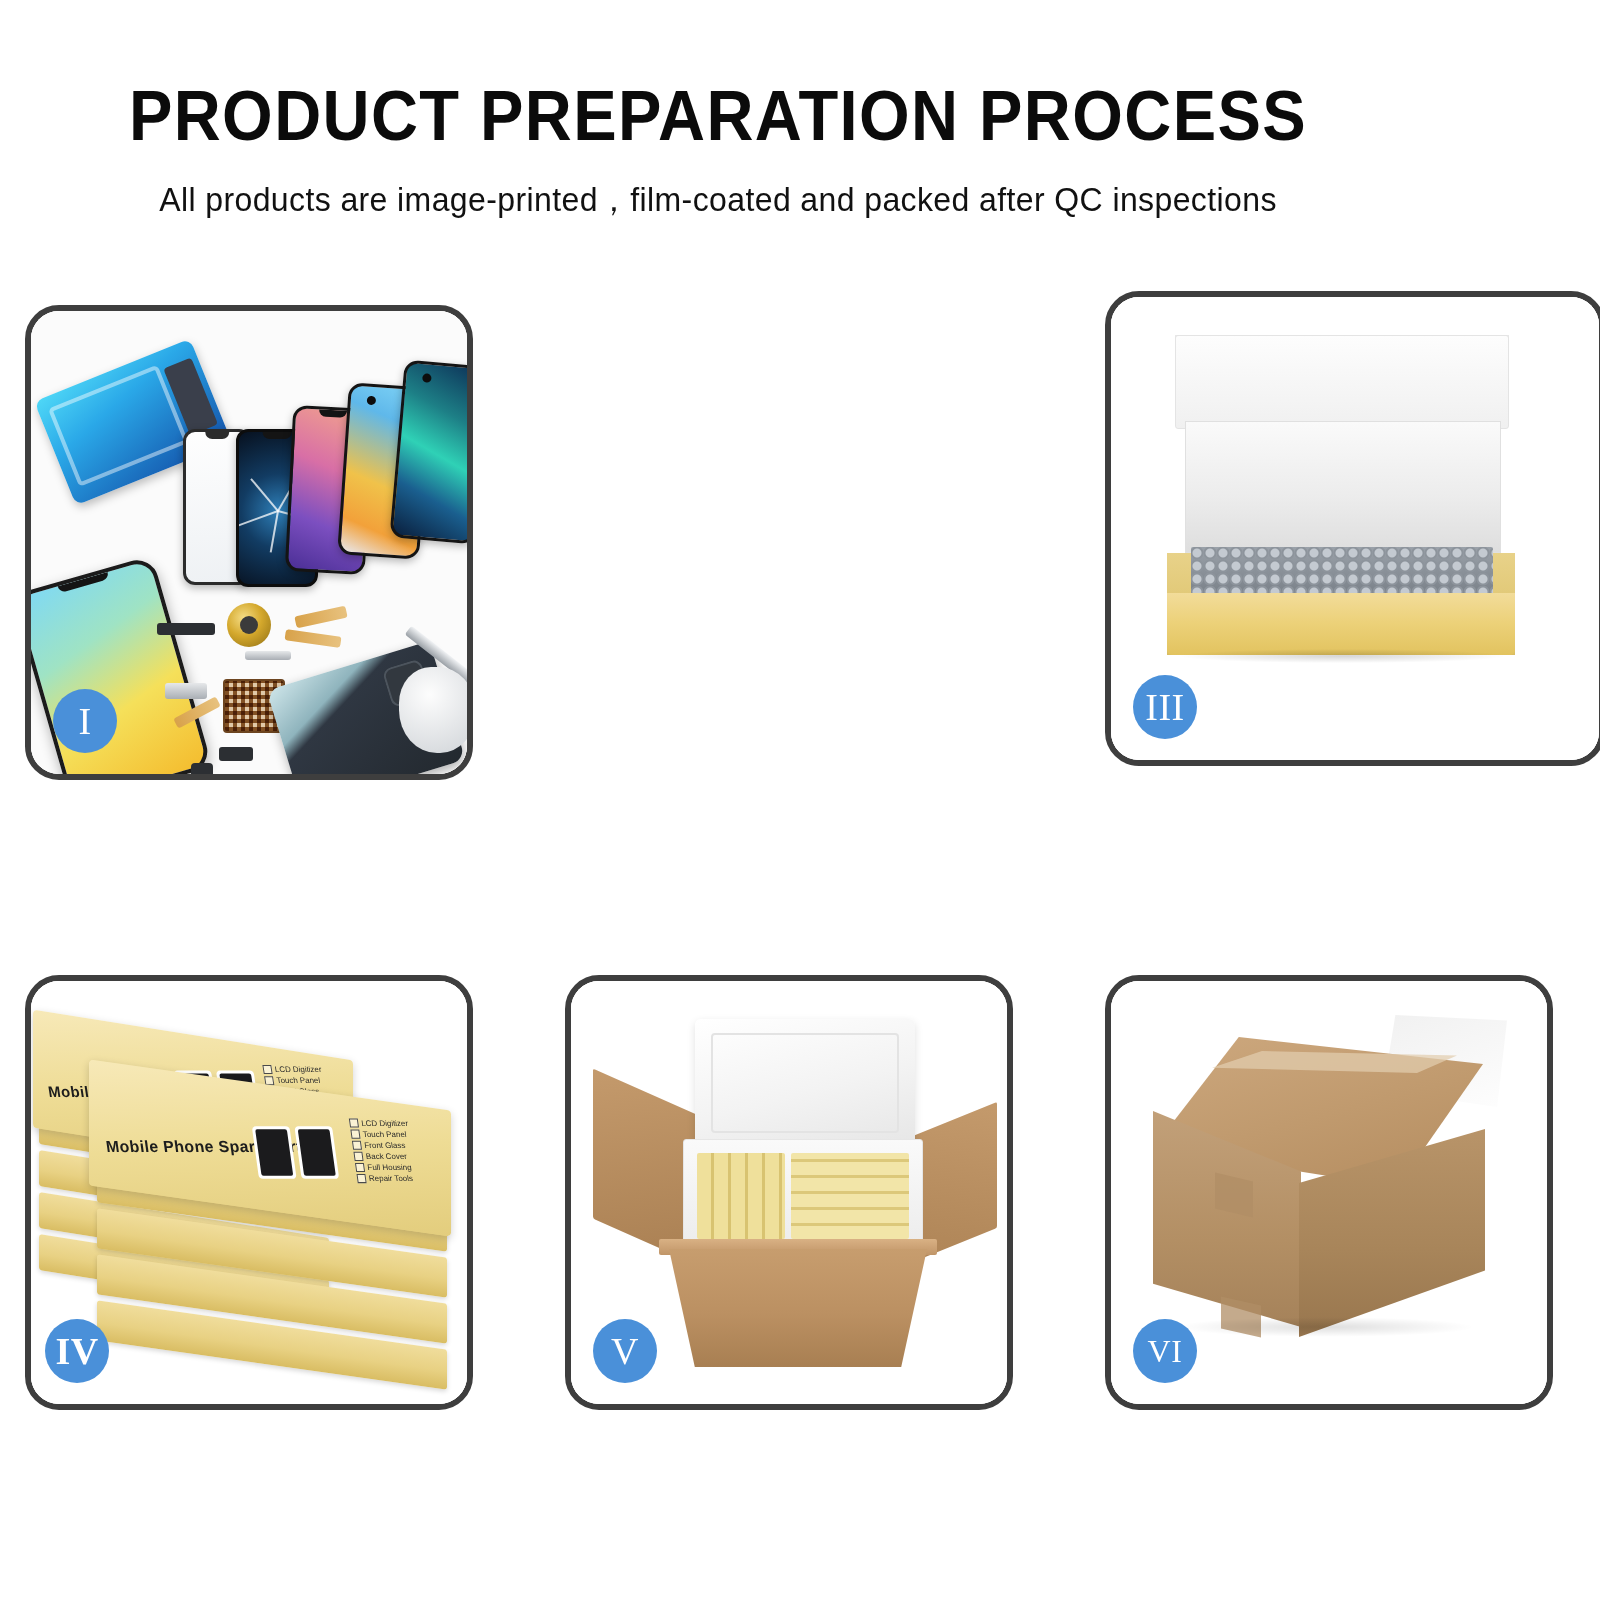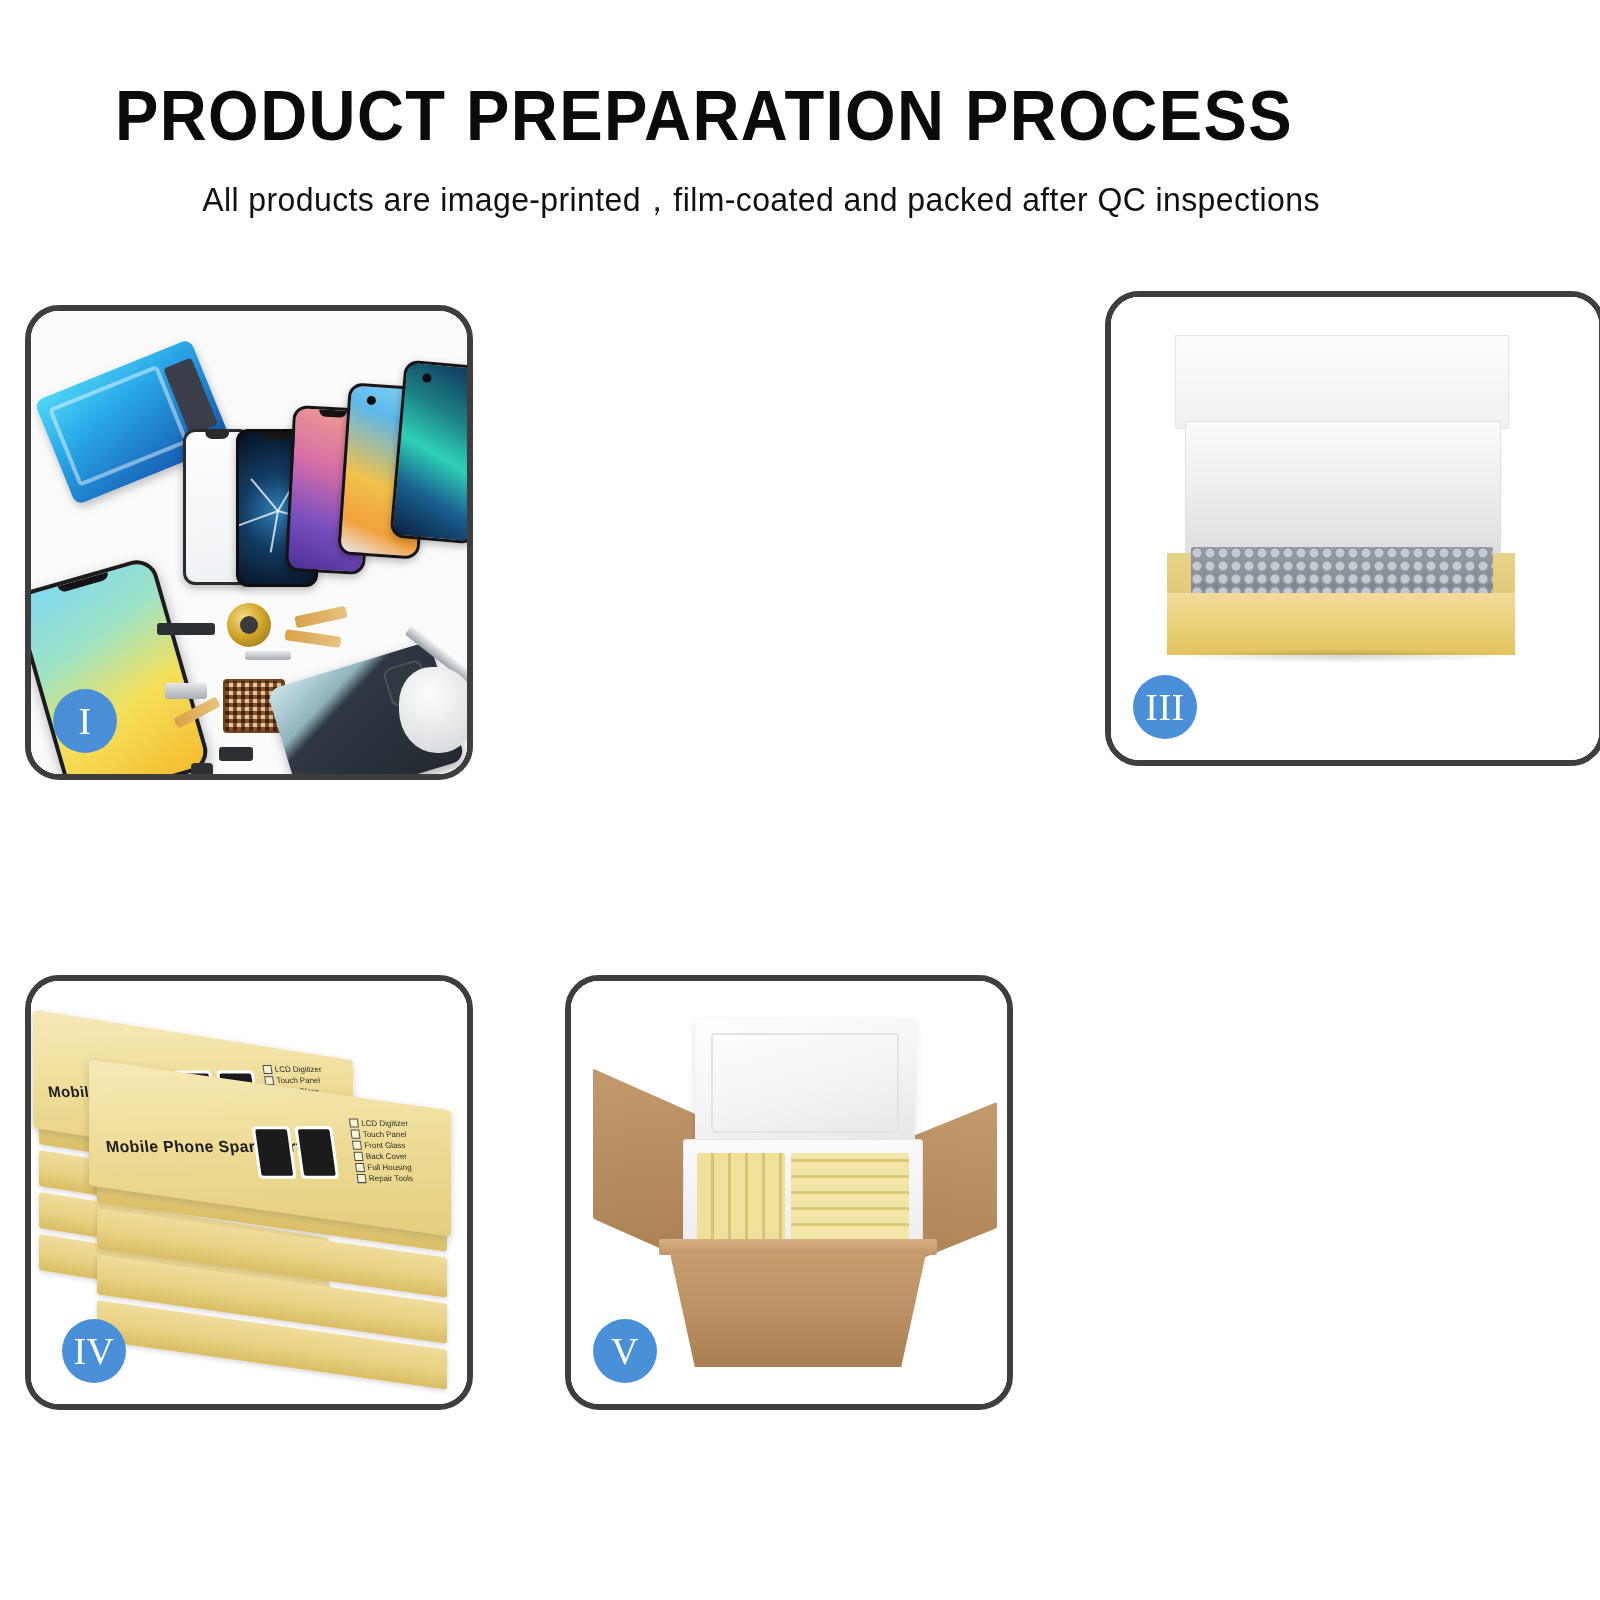"PRODUCT PREPARATION PROCESS" .header { padding-left: none -> 48px; text-align: right -> center }
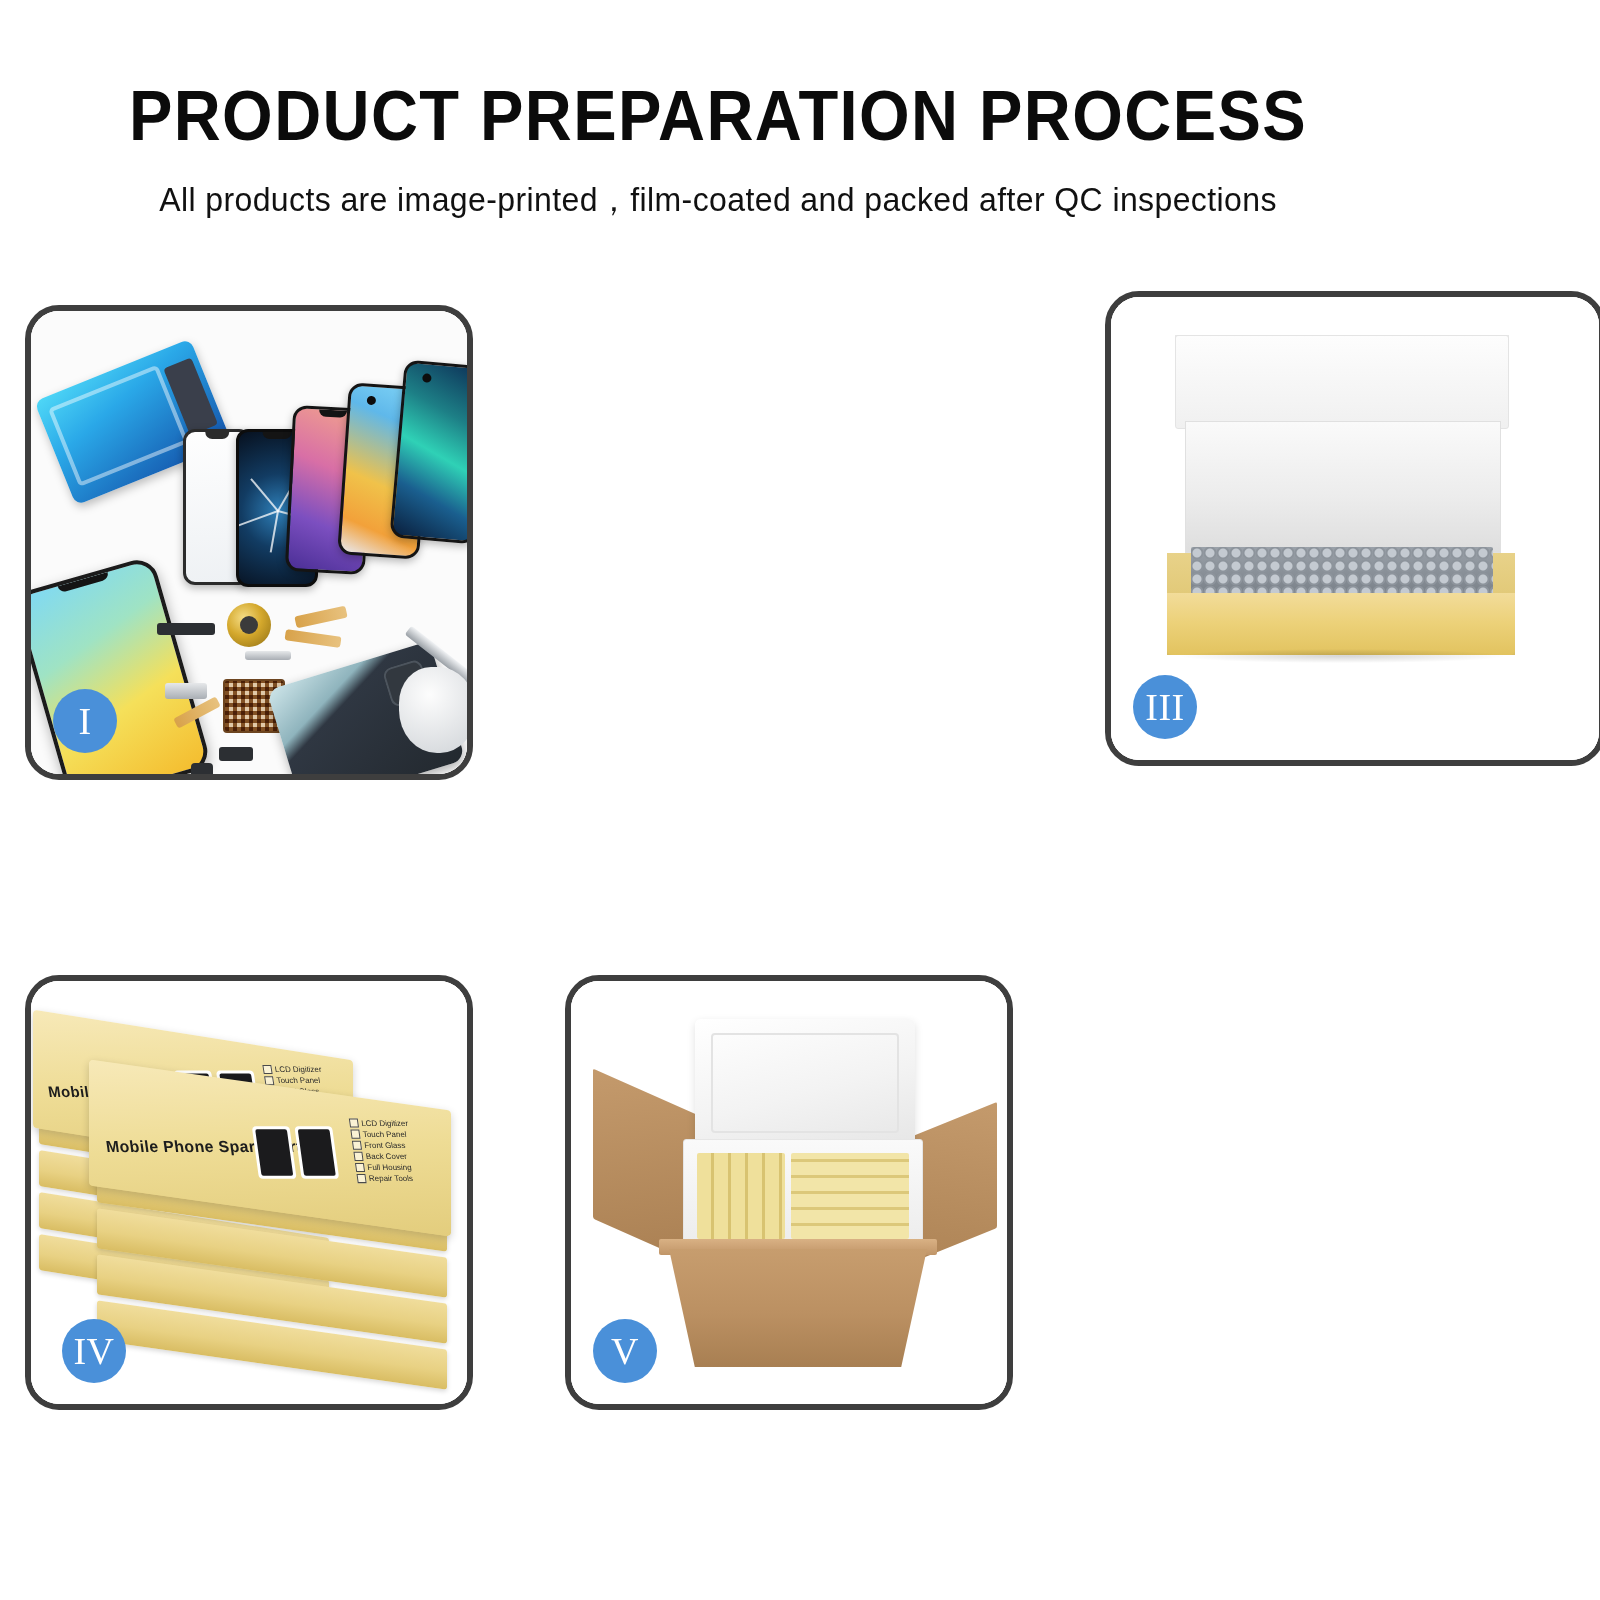"IV" div.badge { font-weight: none -> bold; left: 31px -> 14px }
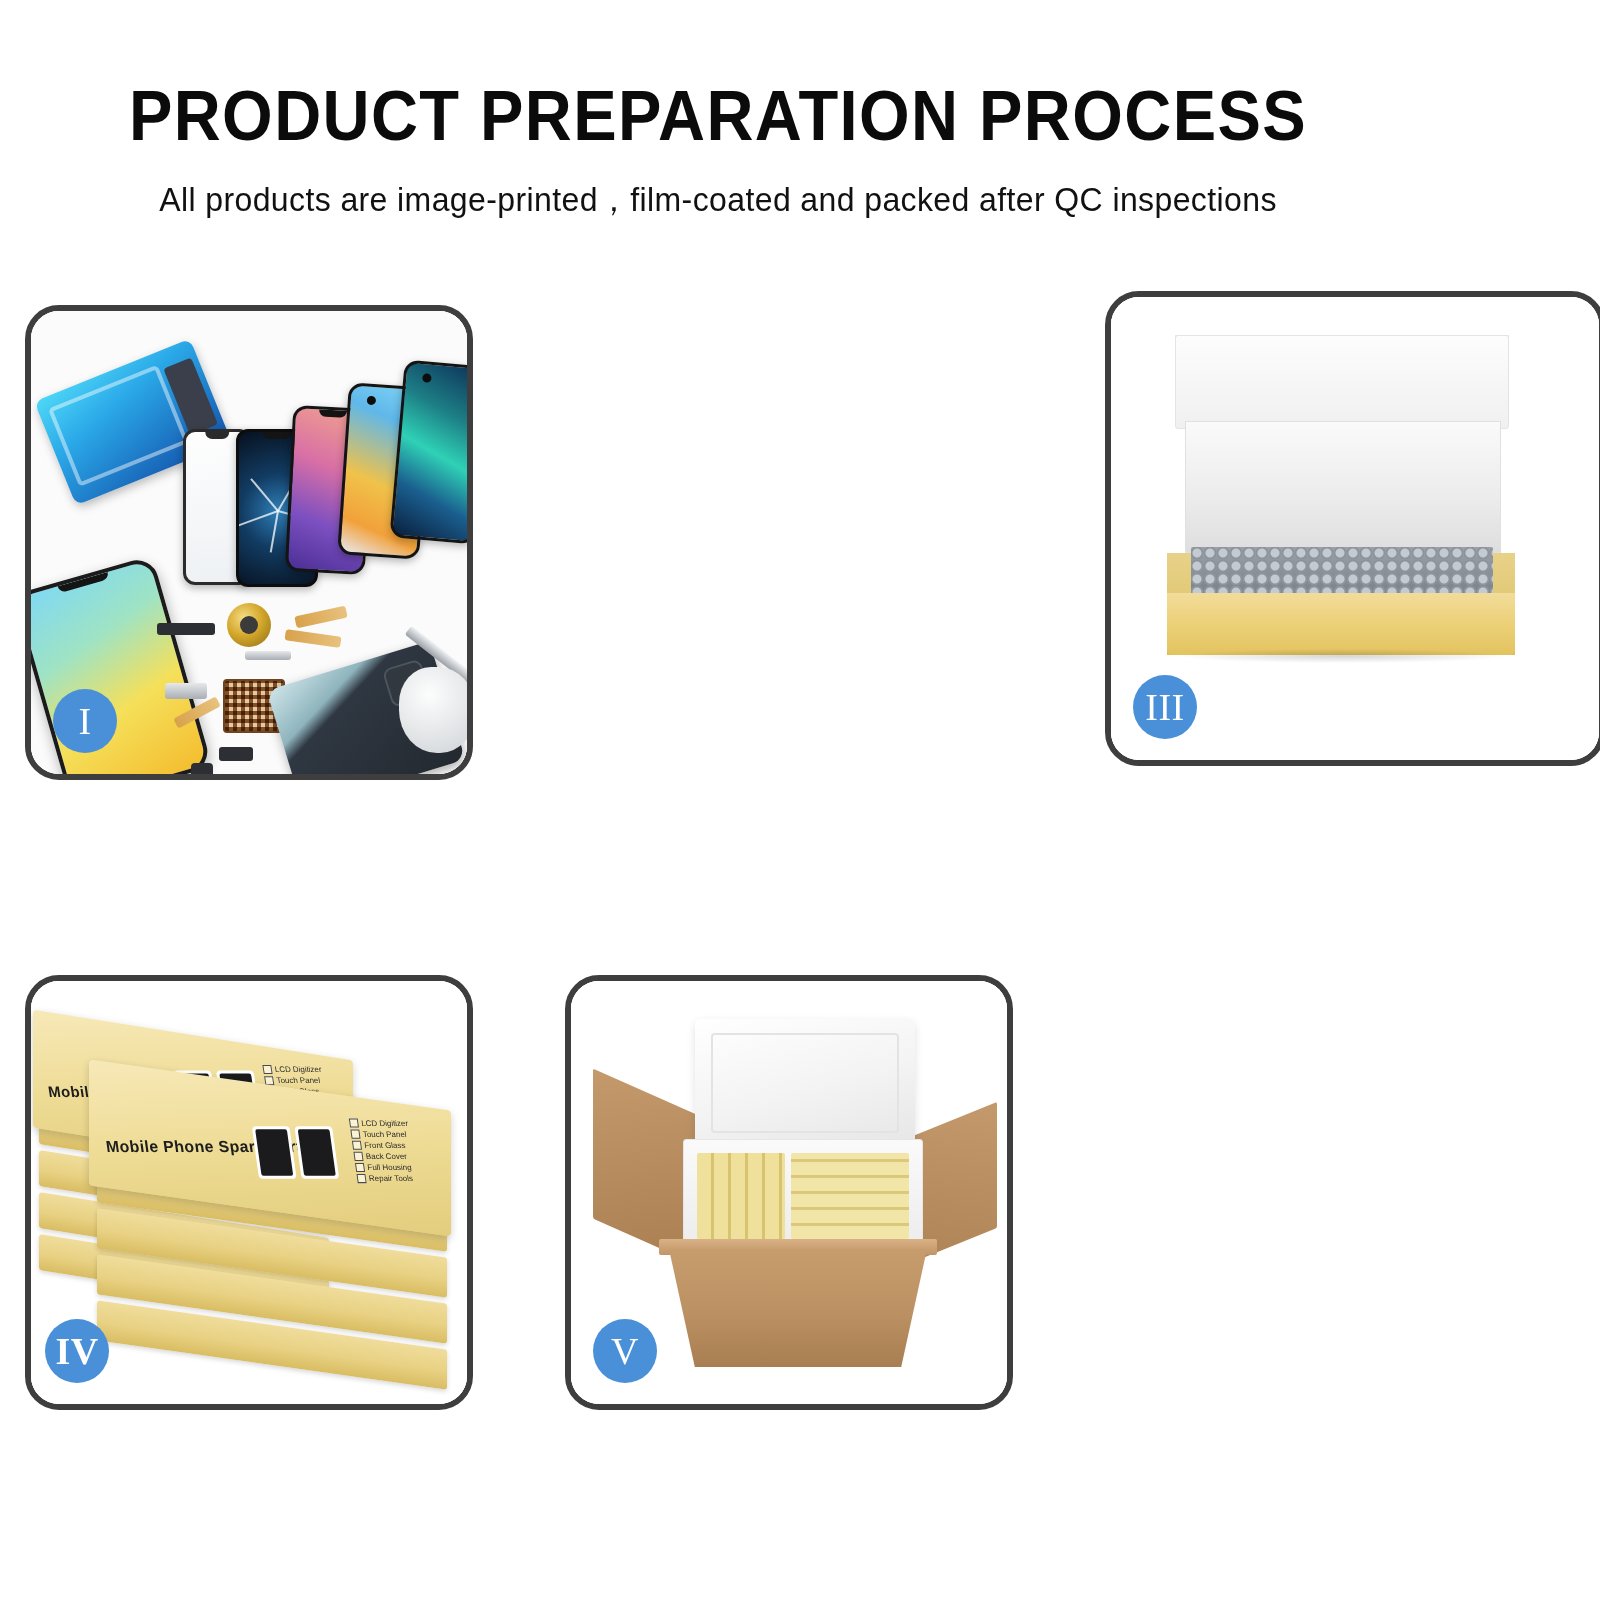"VI" div.panel { html: none -> <div> <div> <div> <div></div> <div></div> <div></div> <div></div> <div></div> <div></div> <div></div> <div></div> </div> </div> <div>VI</div> </div> }
